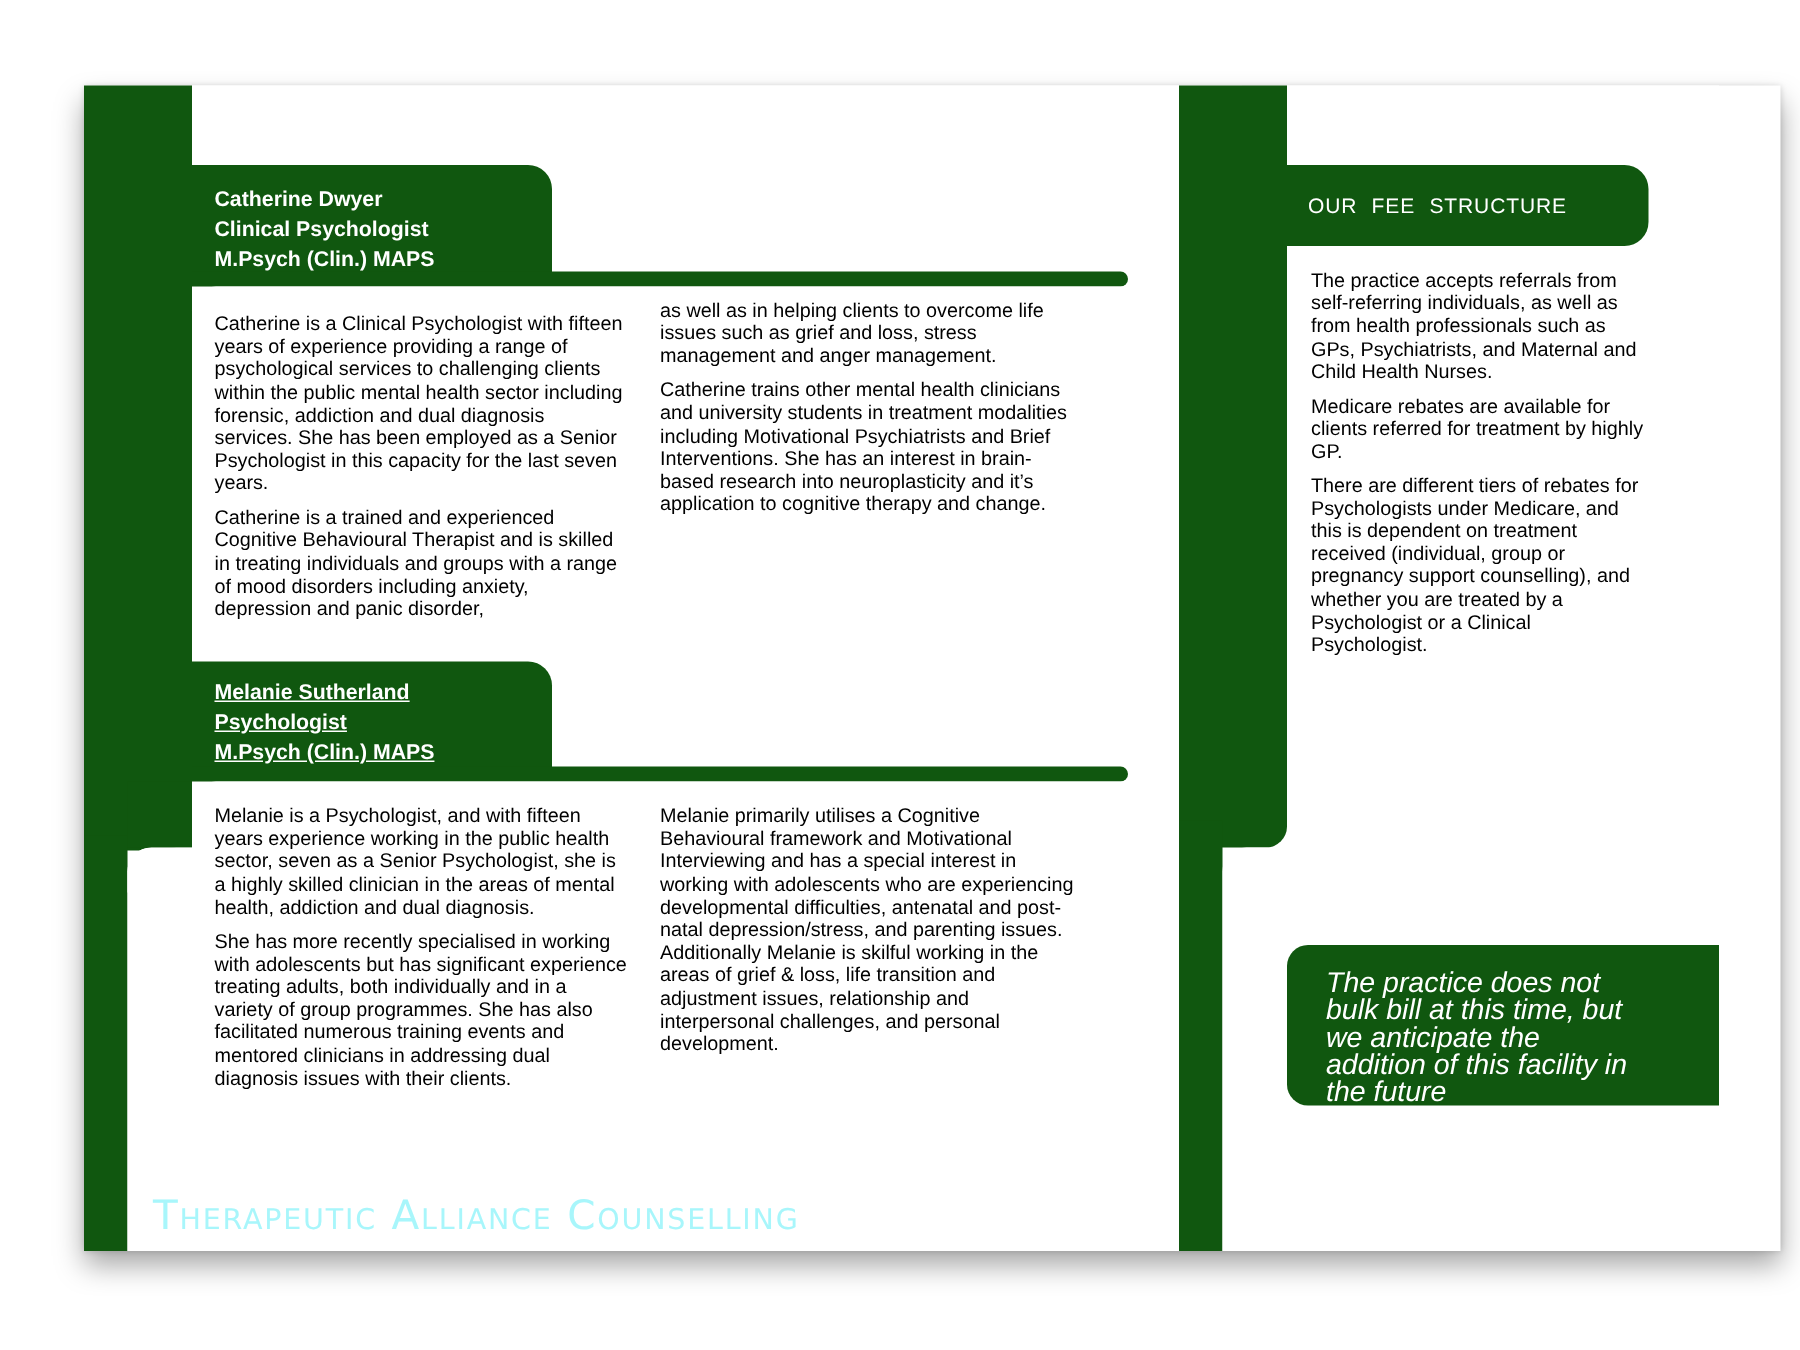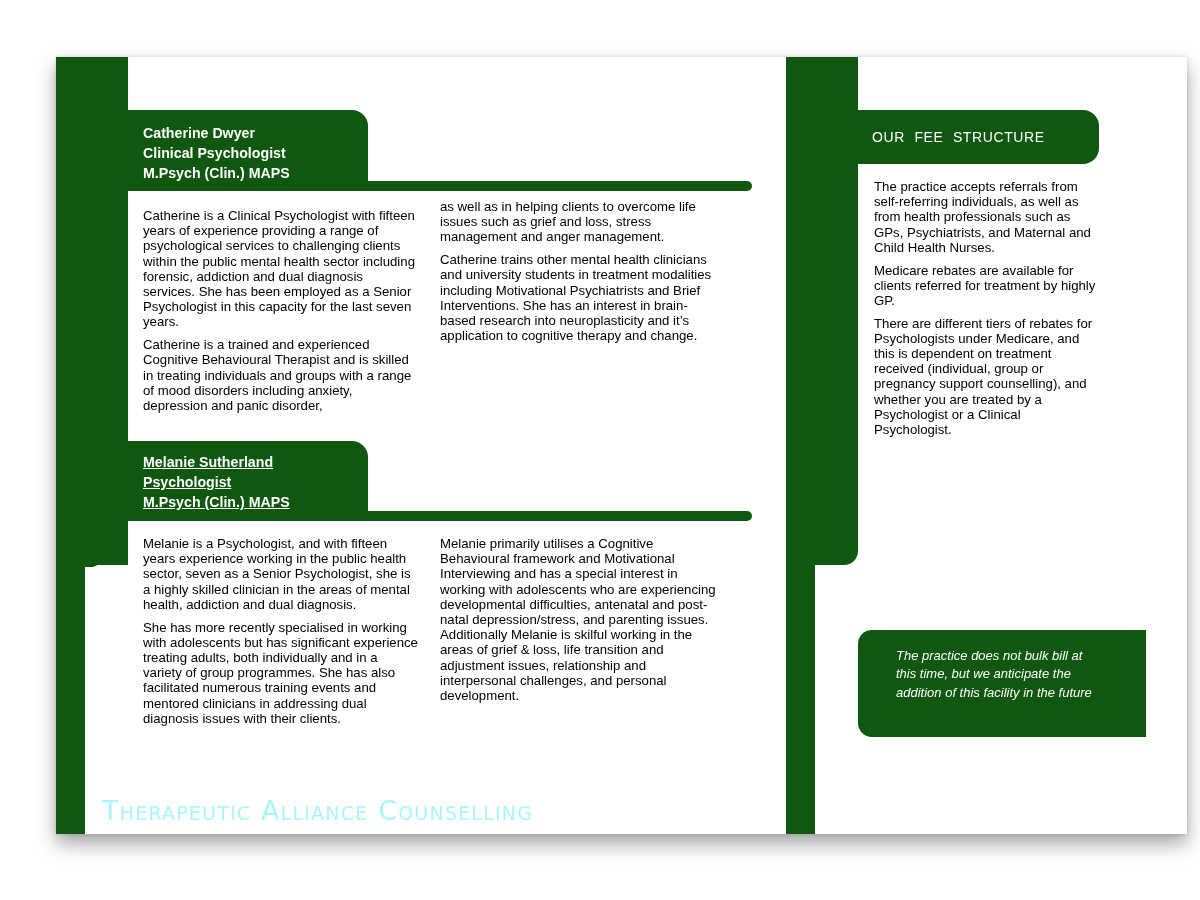"The practice does not bulk" .quote { font-size: 13px -> 19px; margin-left: 12px -> none }
